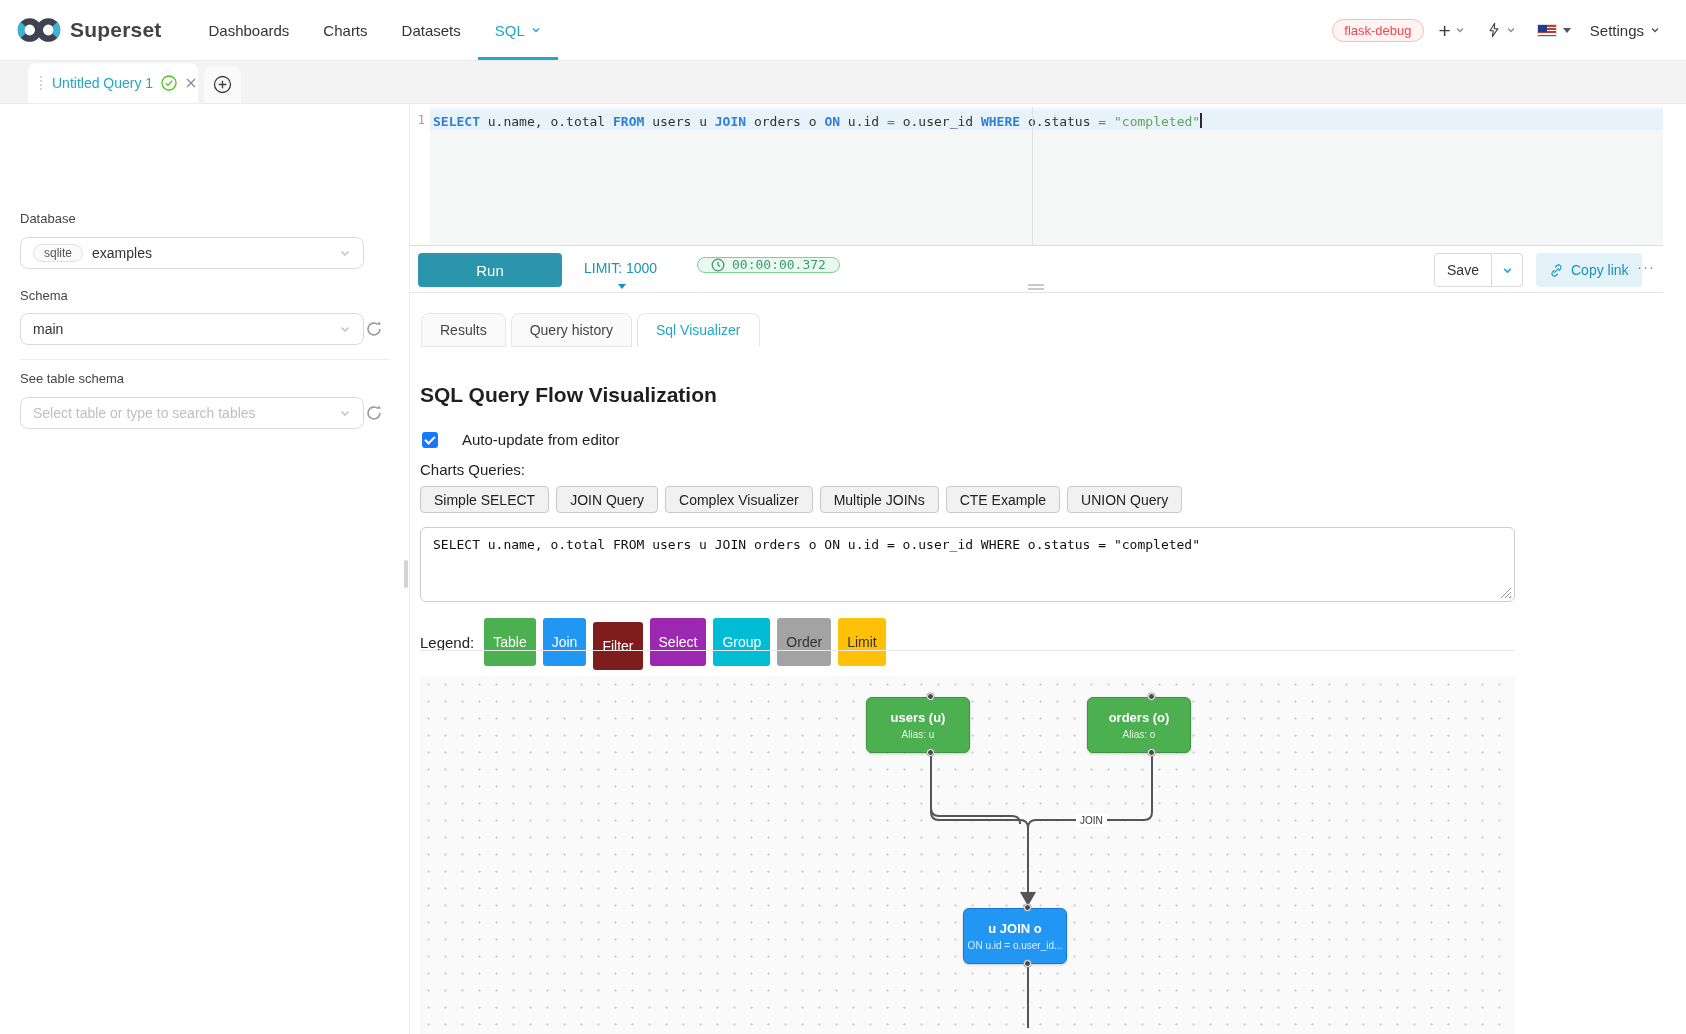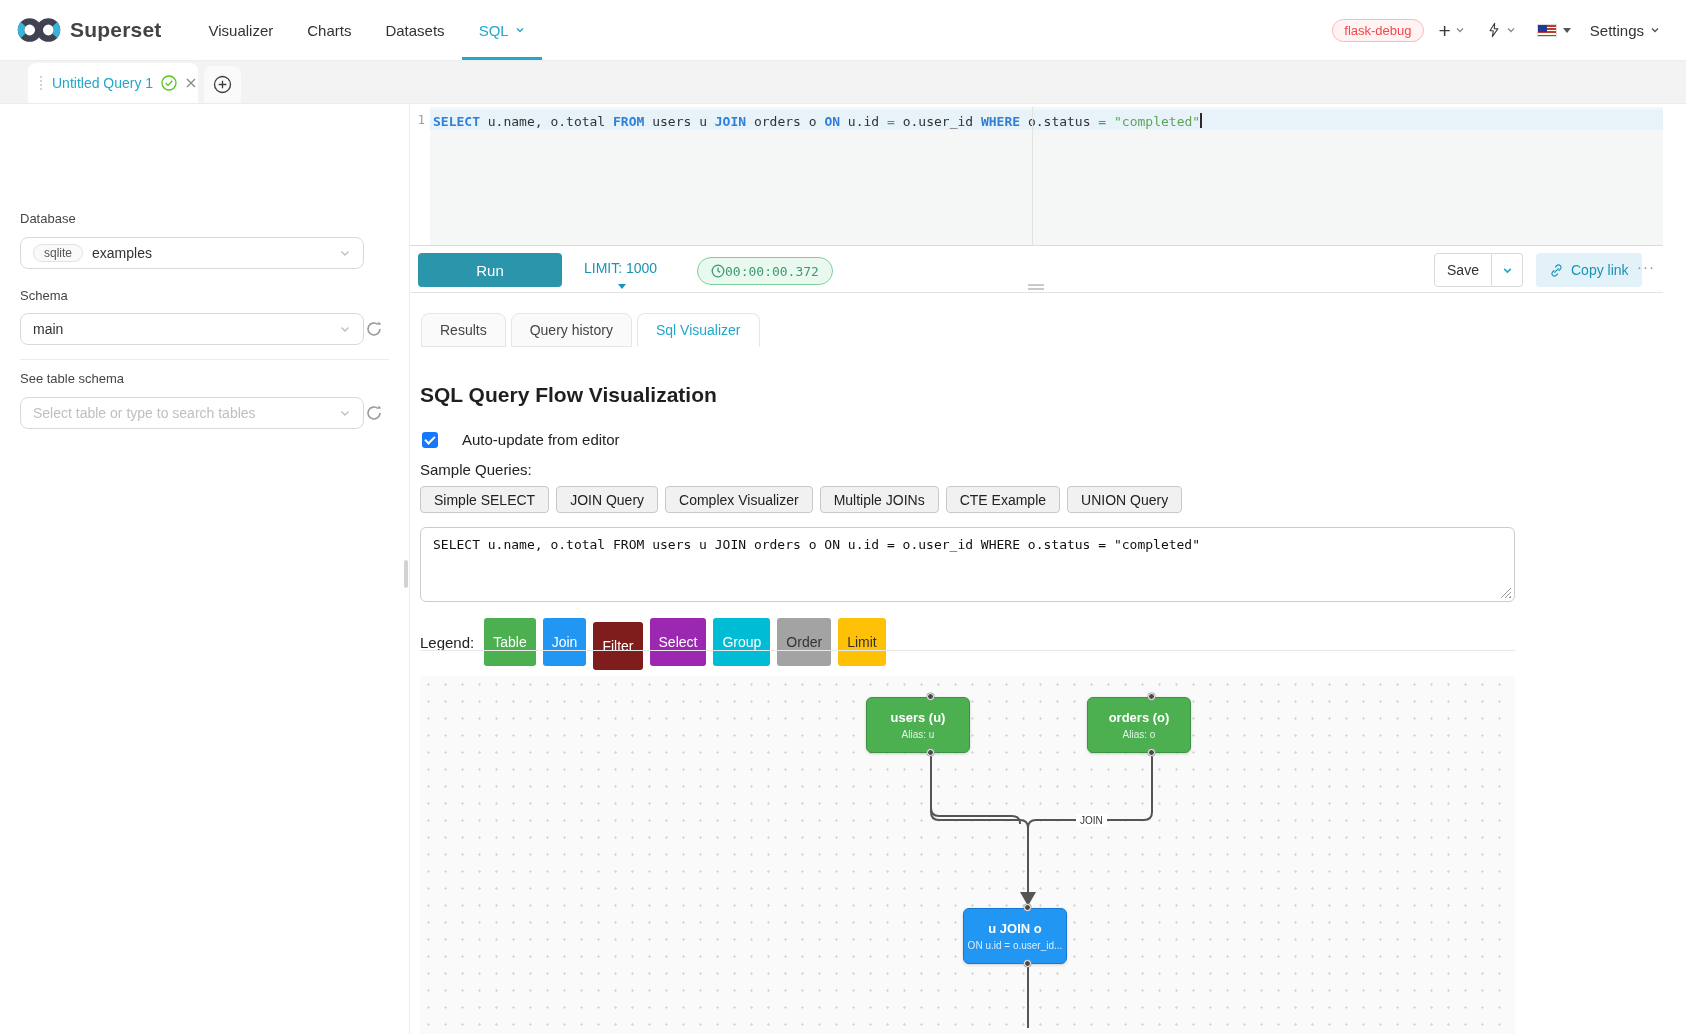"Visualizer" span { text: Visualizer -> Dashboards }
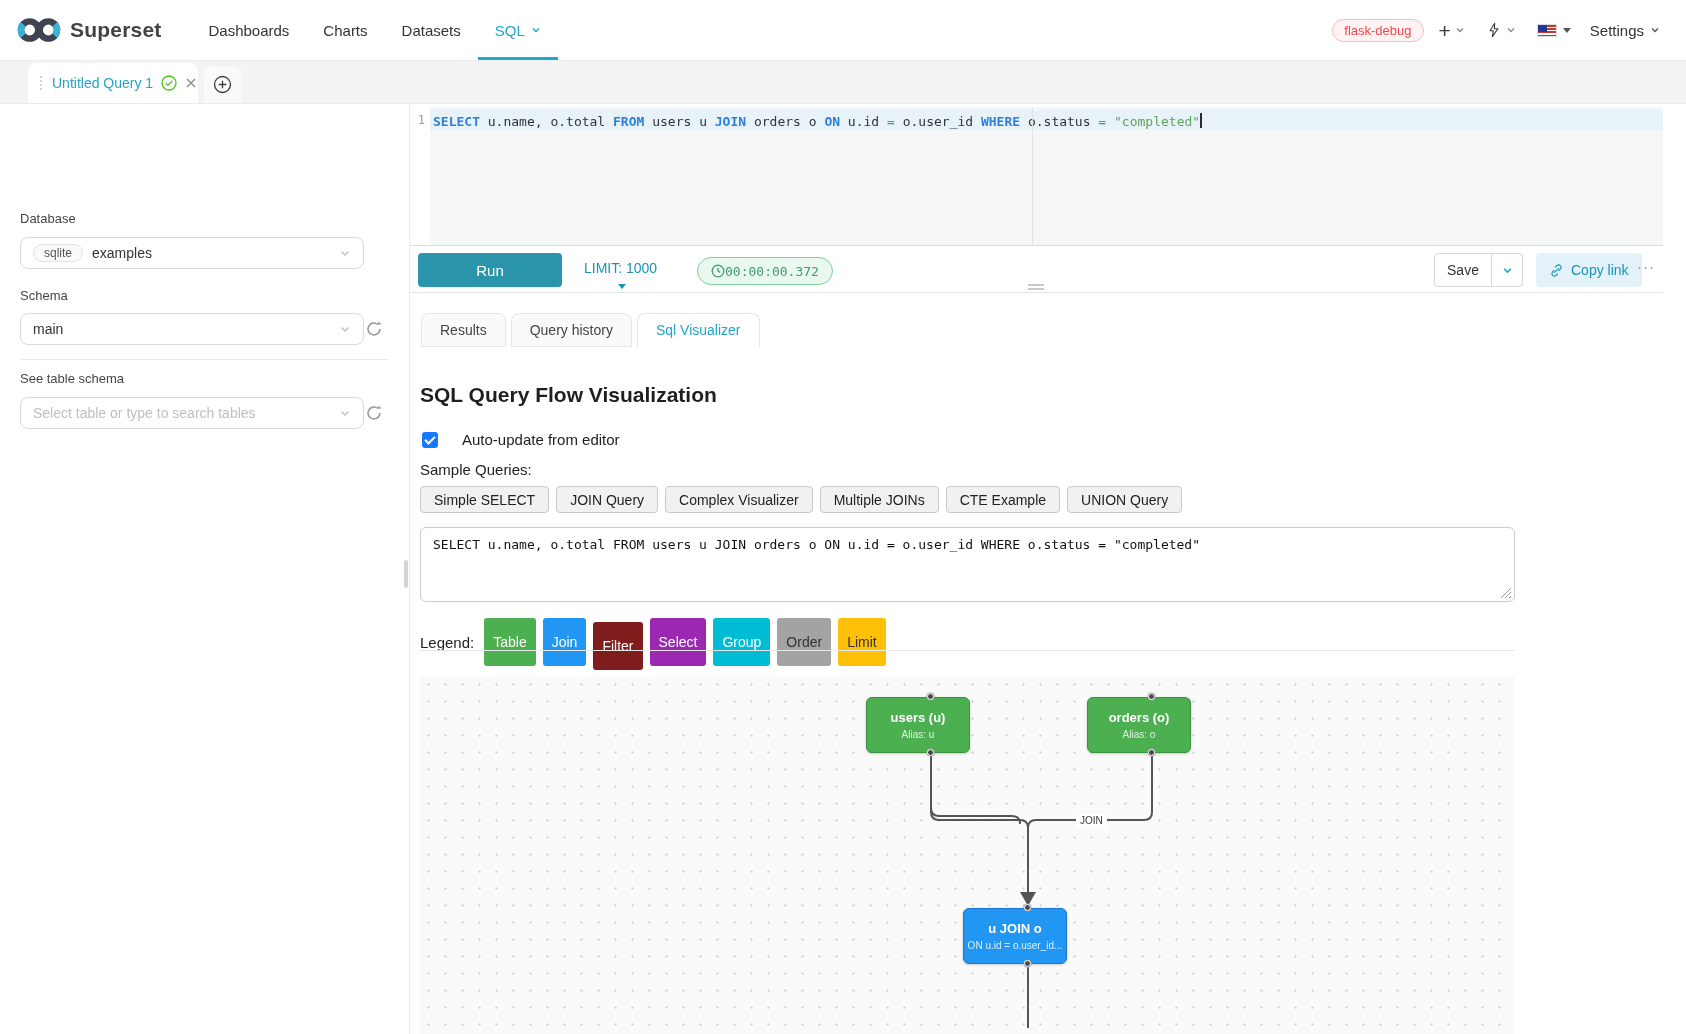"00:00:00.372" .timer { align-items: center -> flex-end; gap: none -> 7px; height: 28px -> 16px }
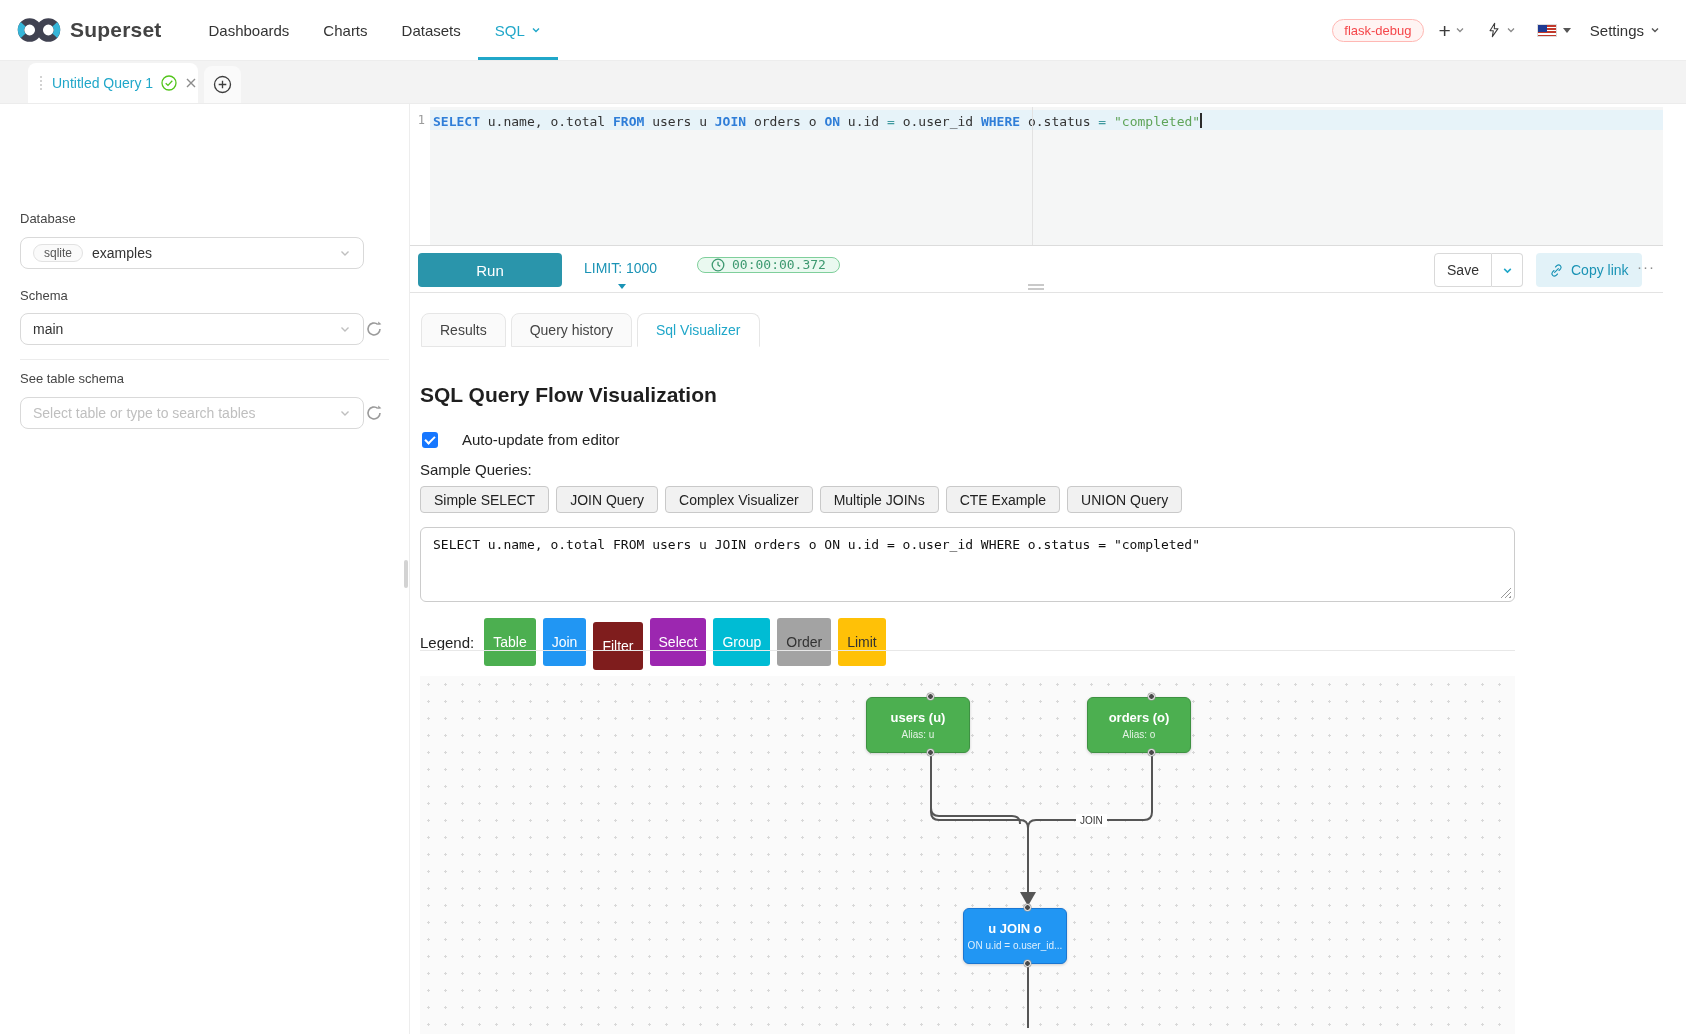"Sample Queries:" div.samples-label { text: Sample -> Charts }
